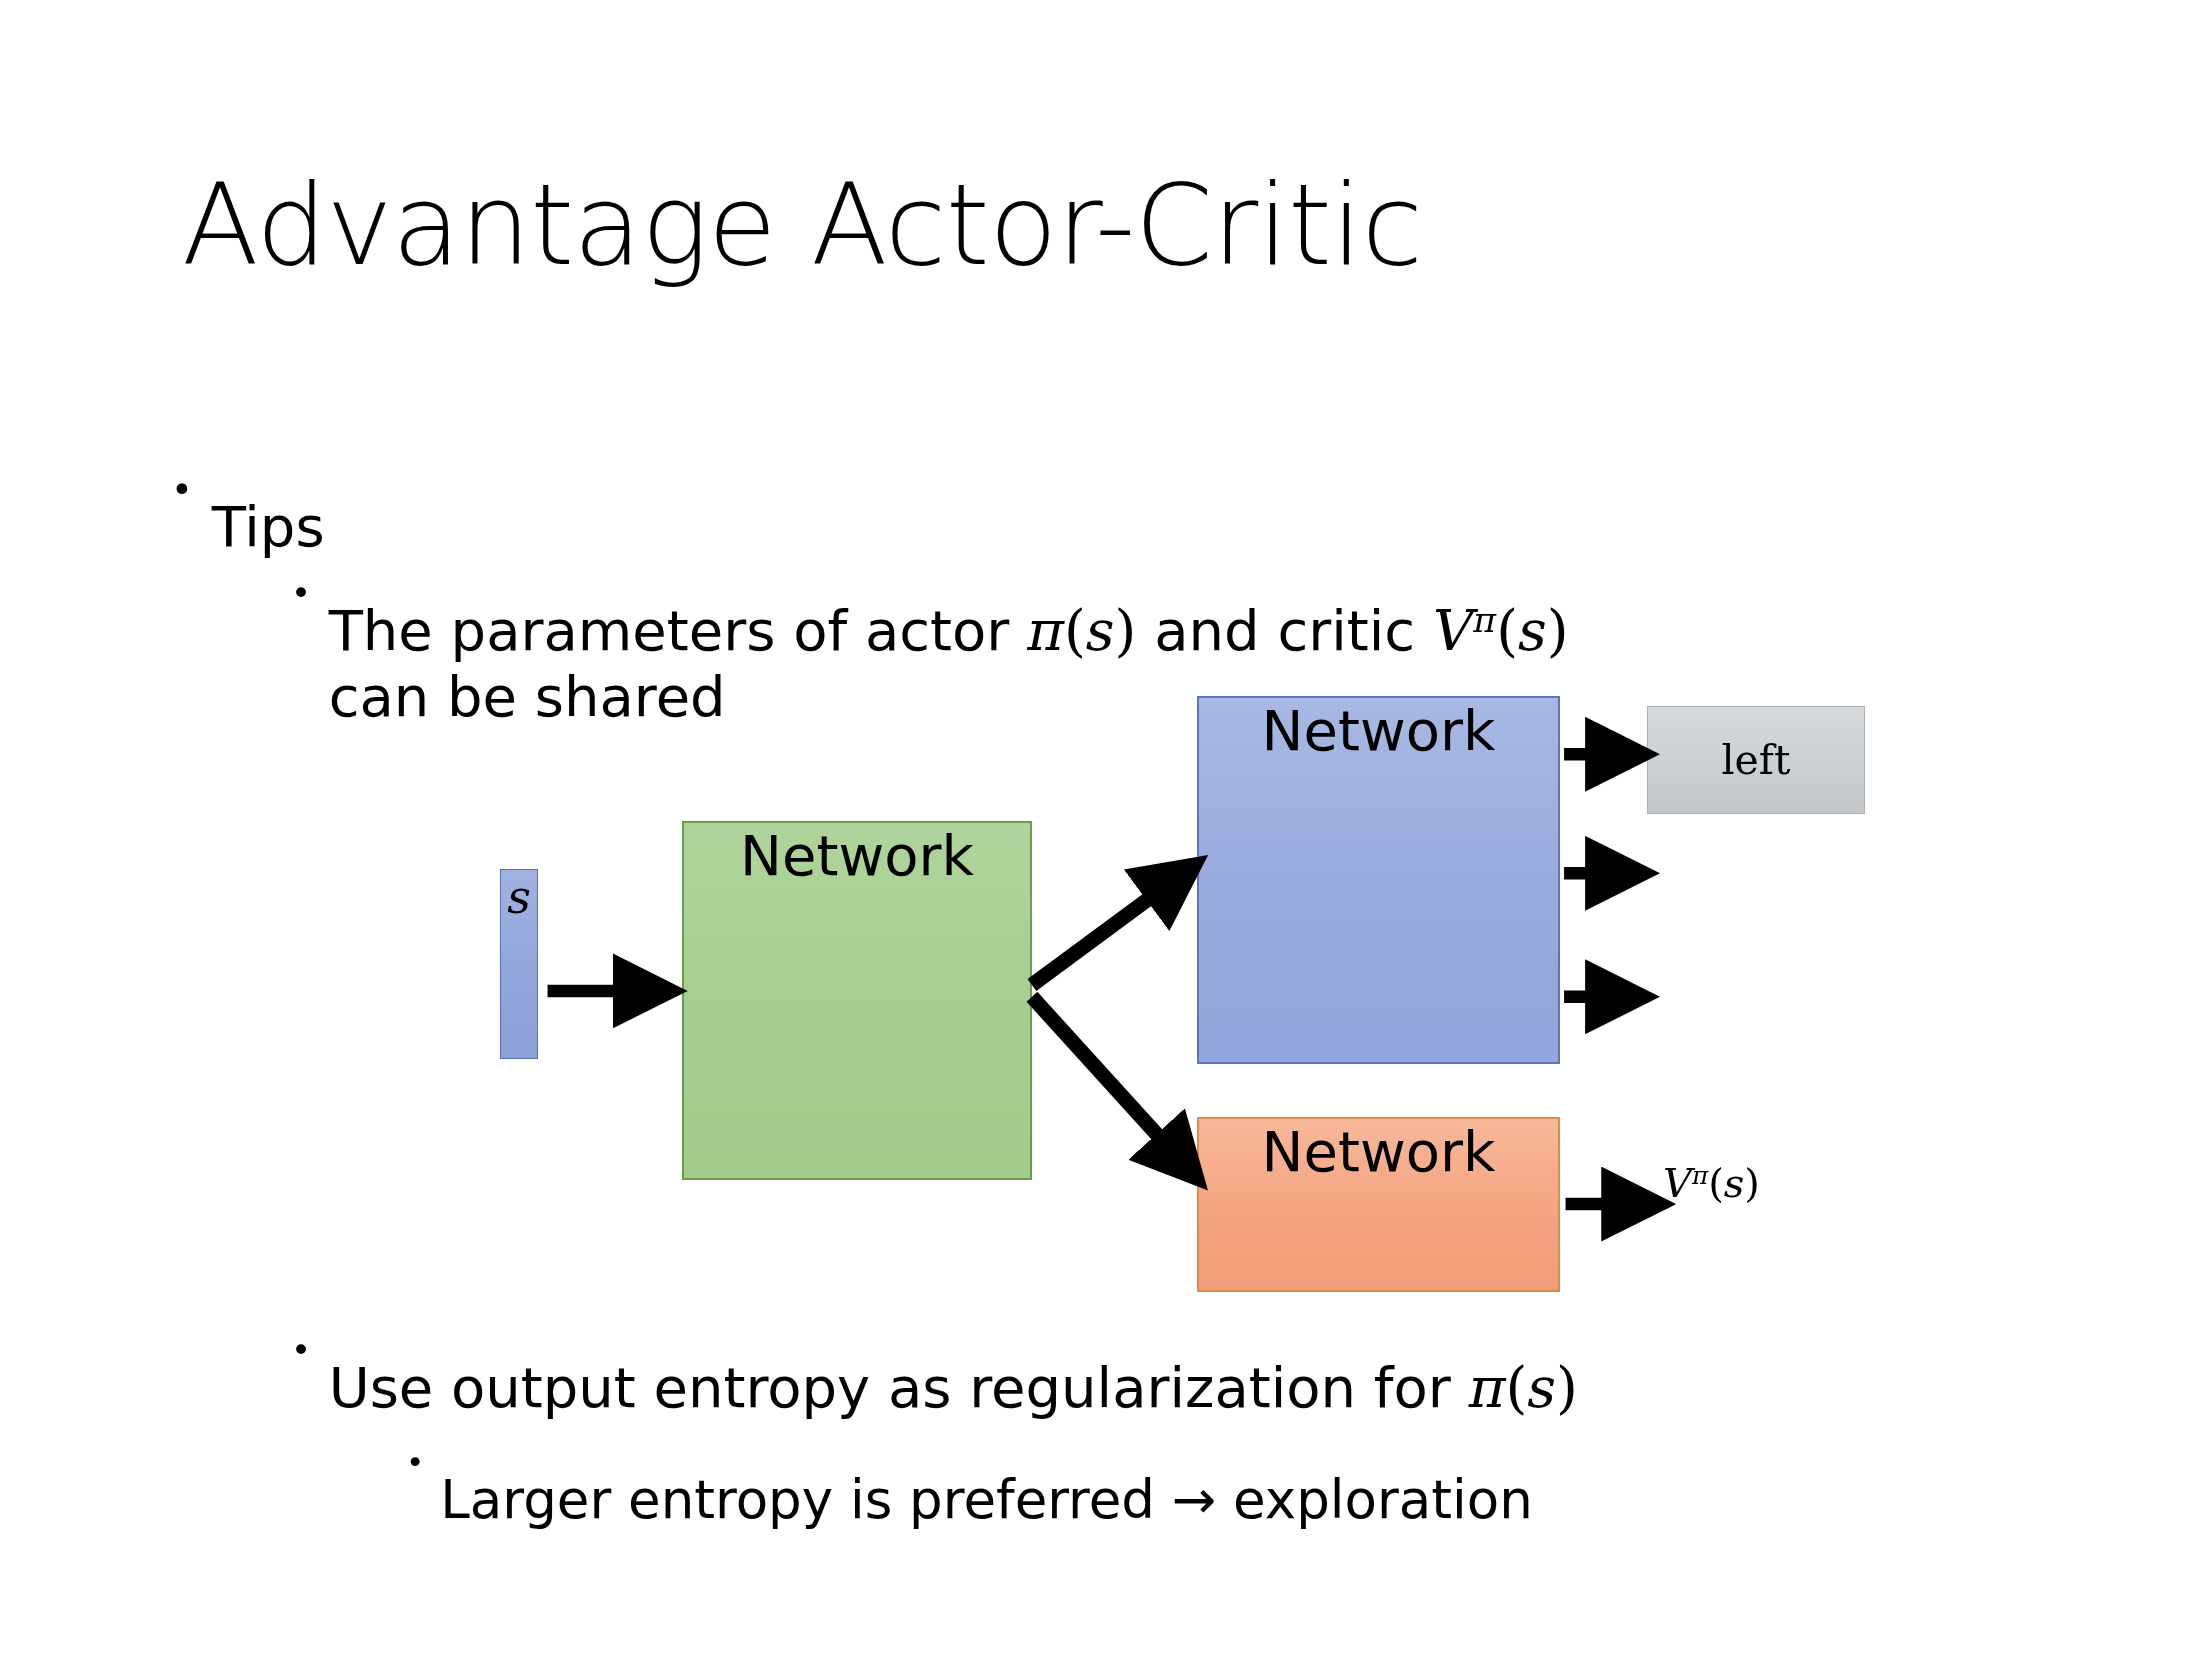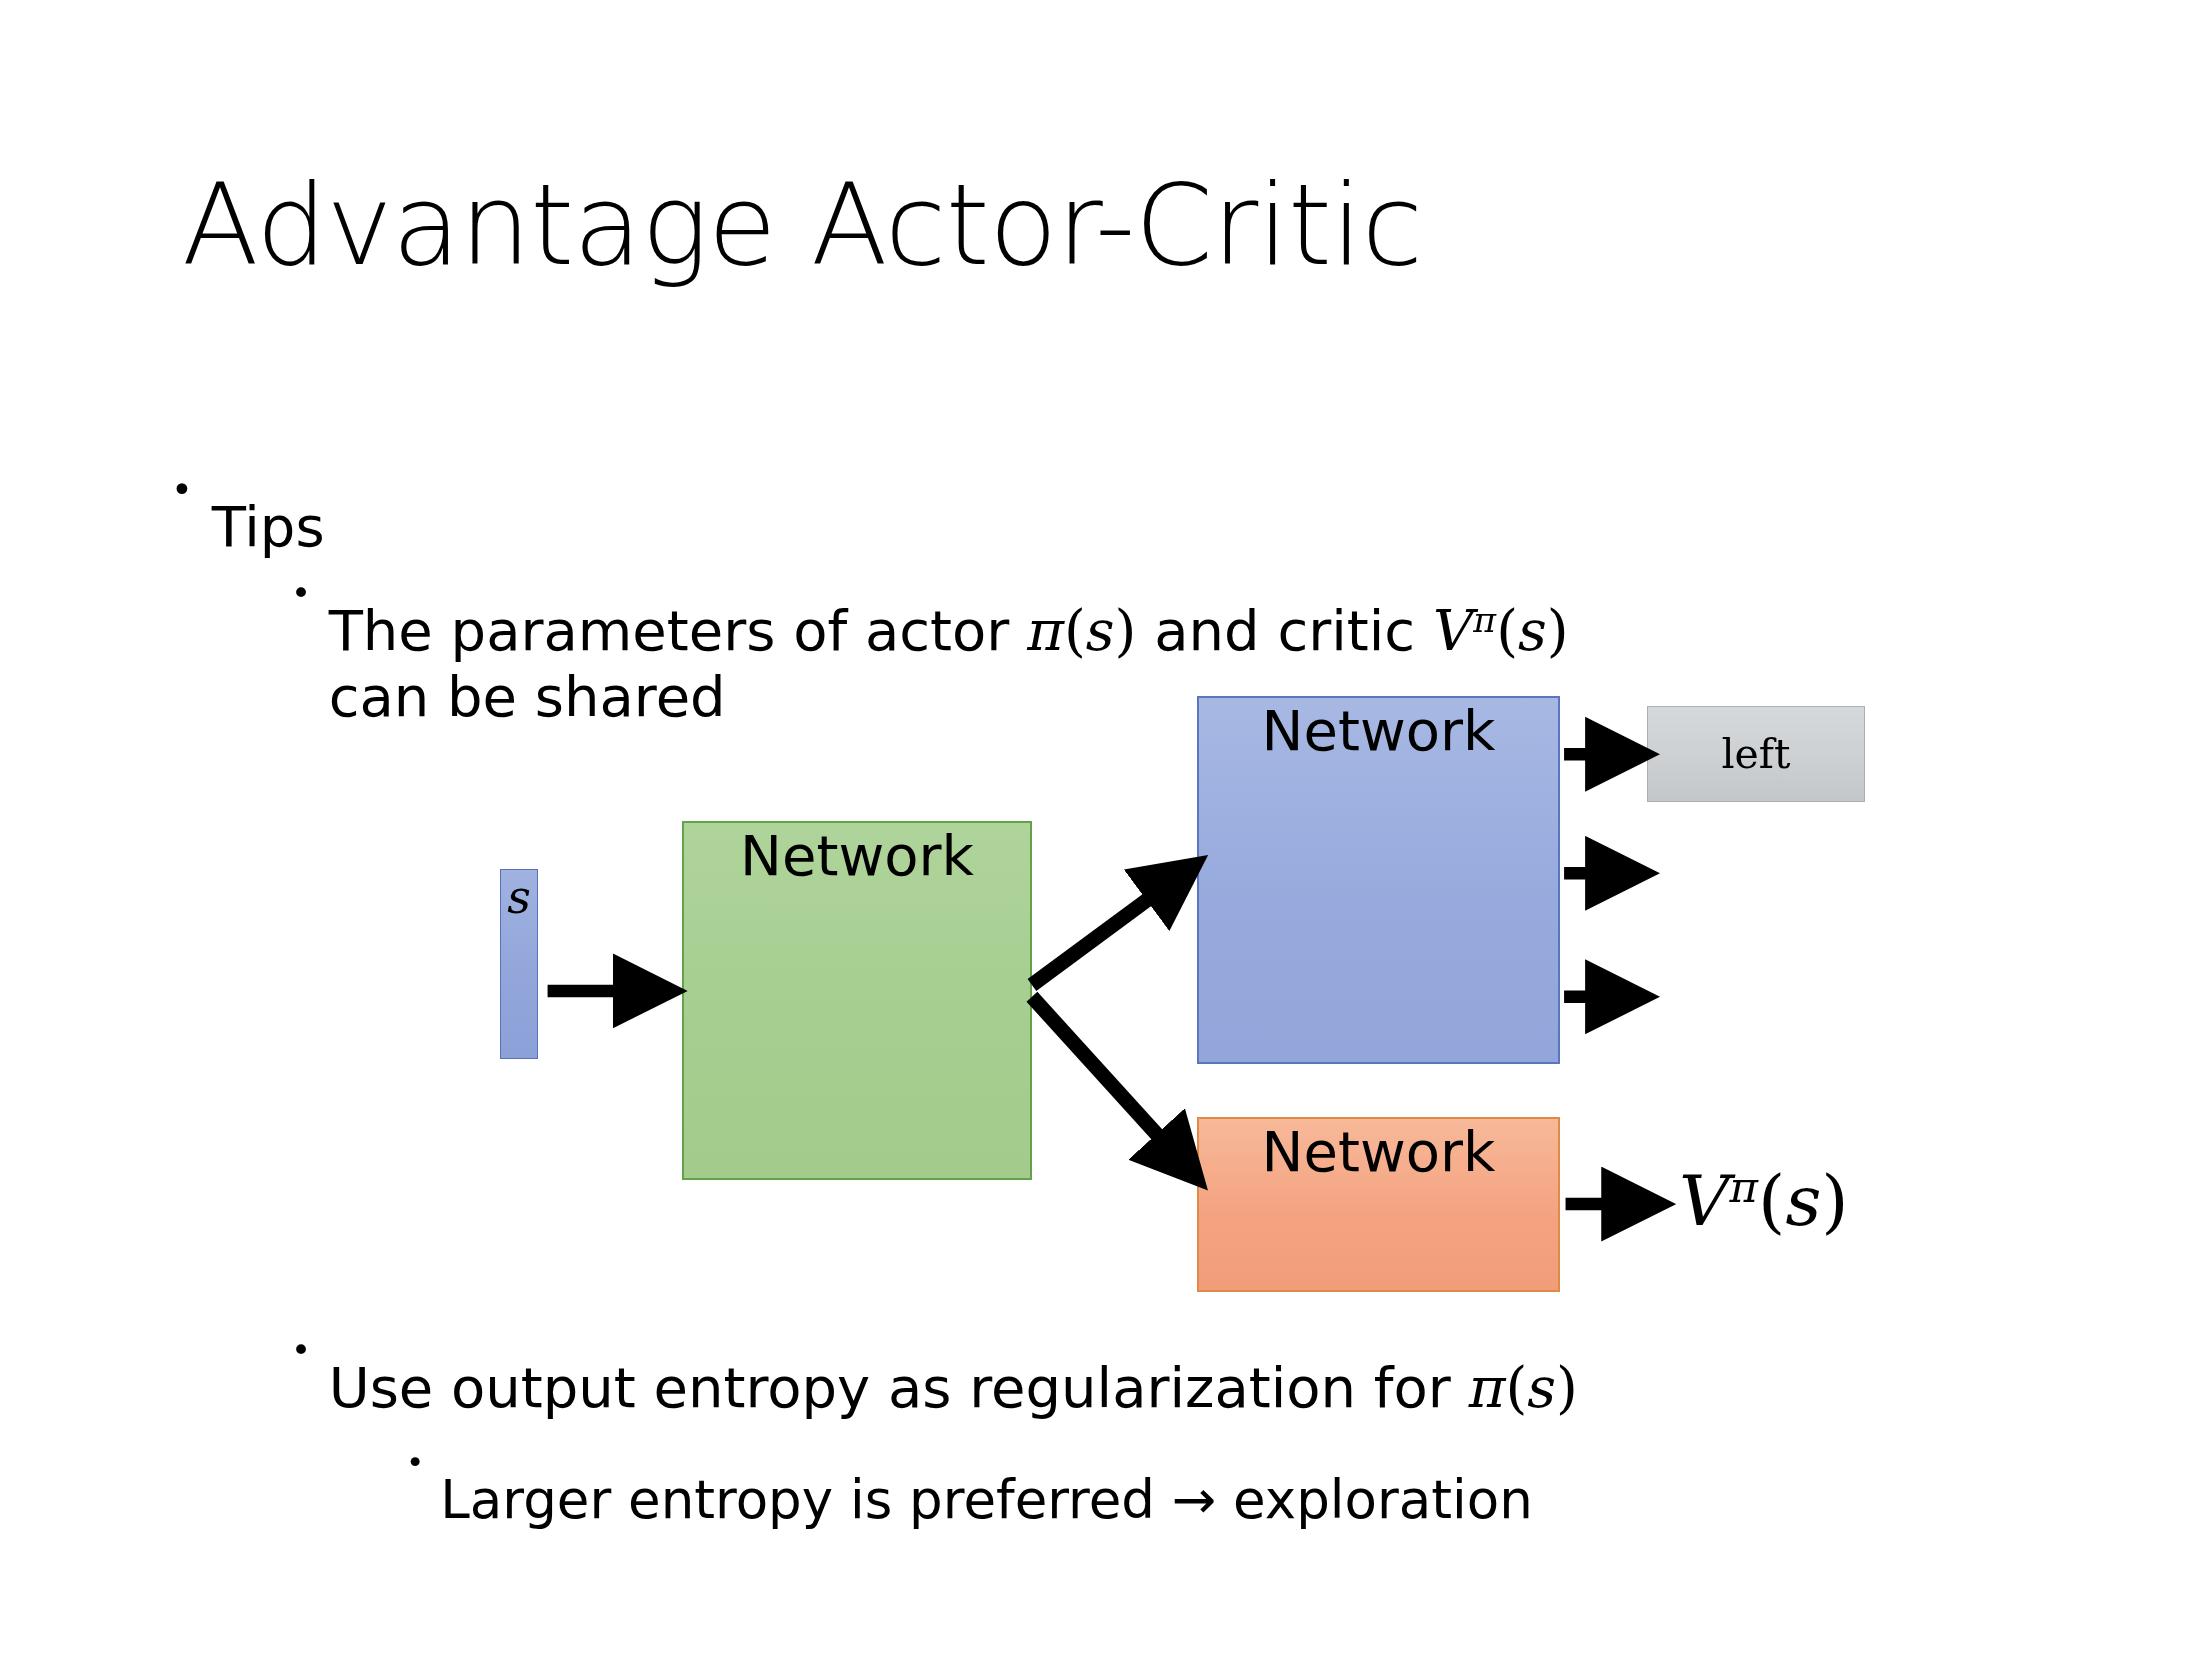"left" .out-box { height: 96px -> 108px }
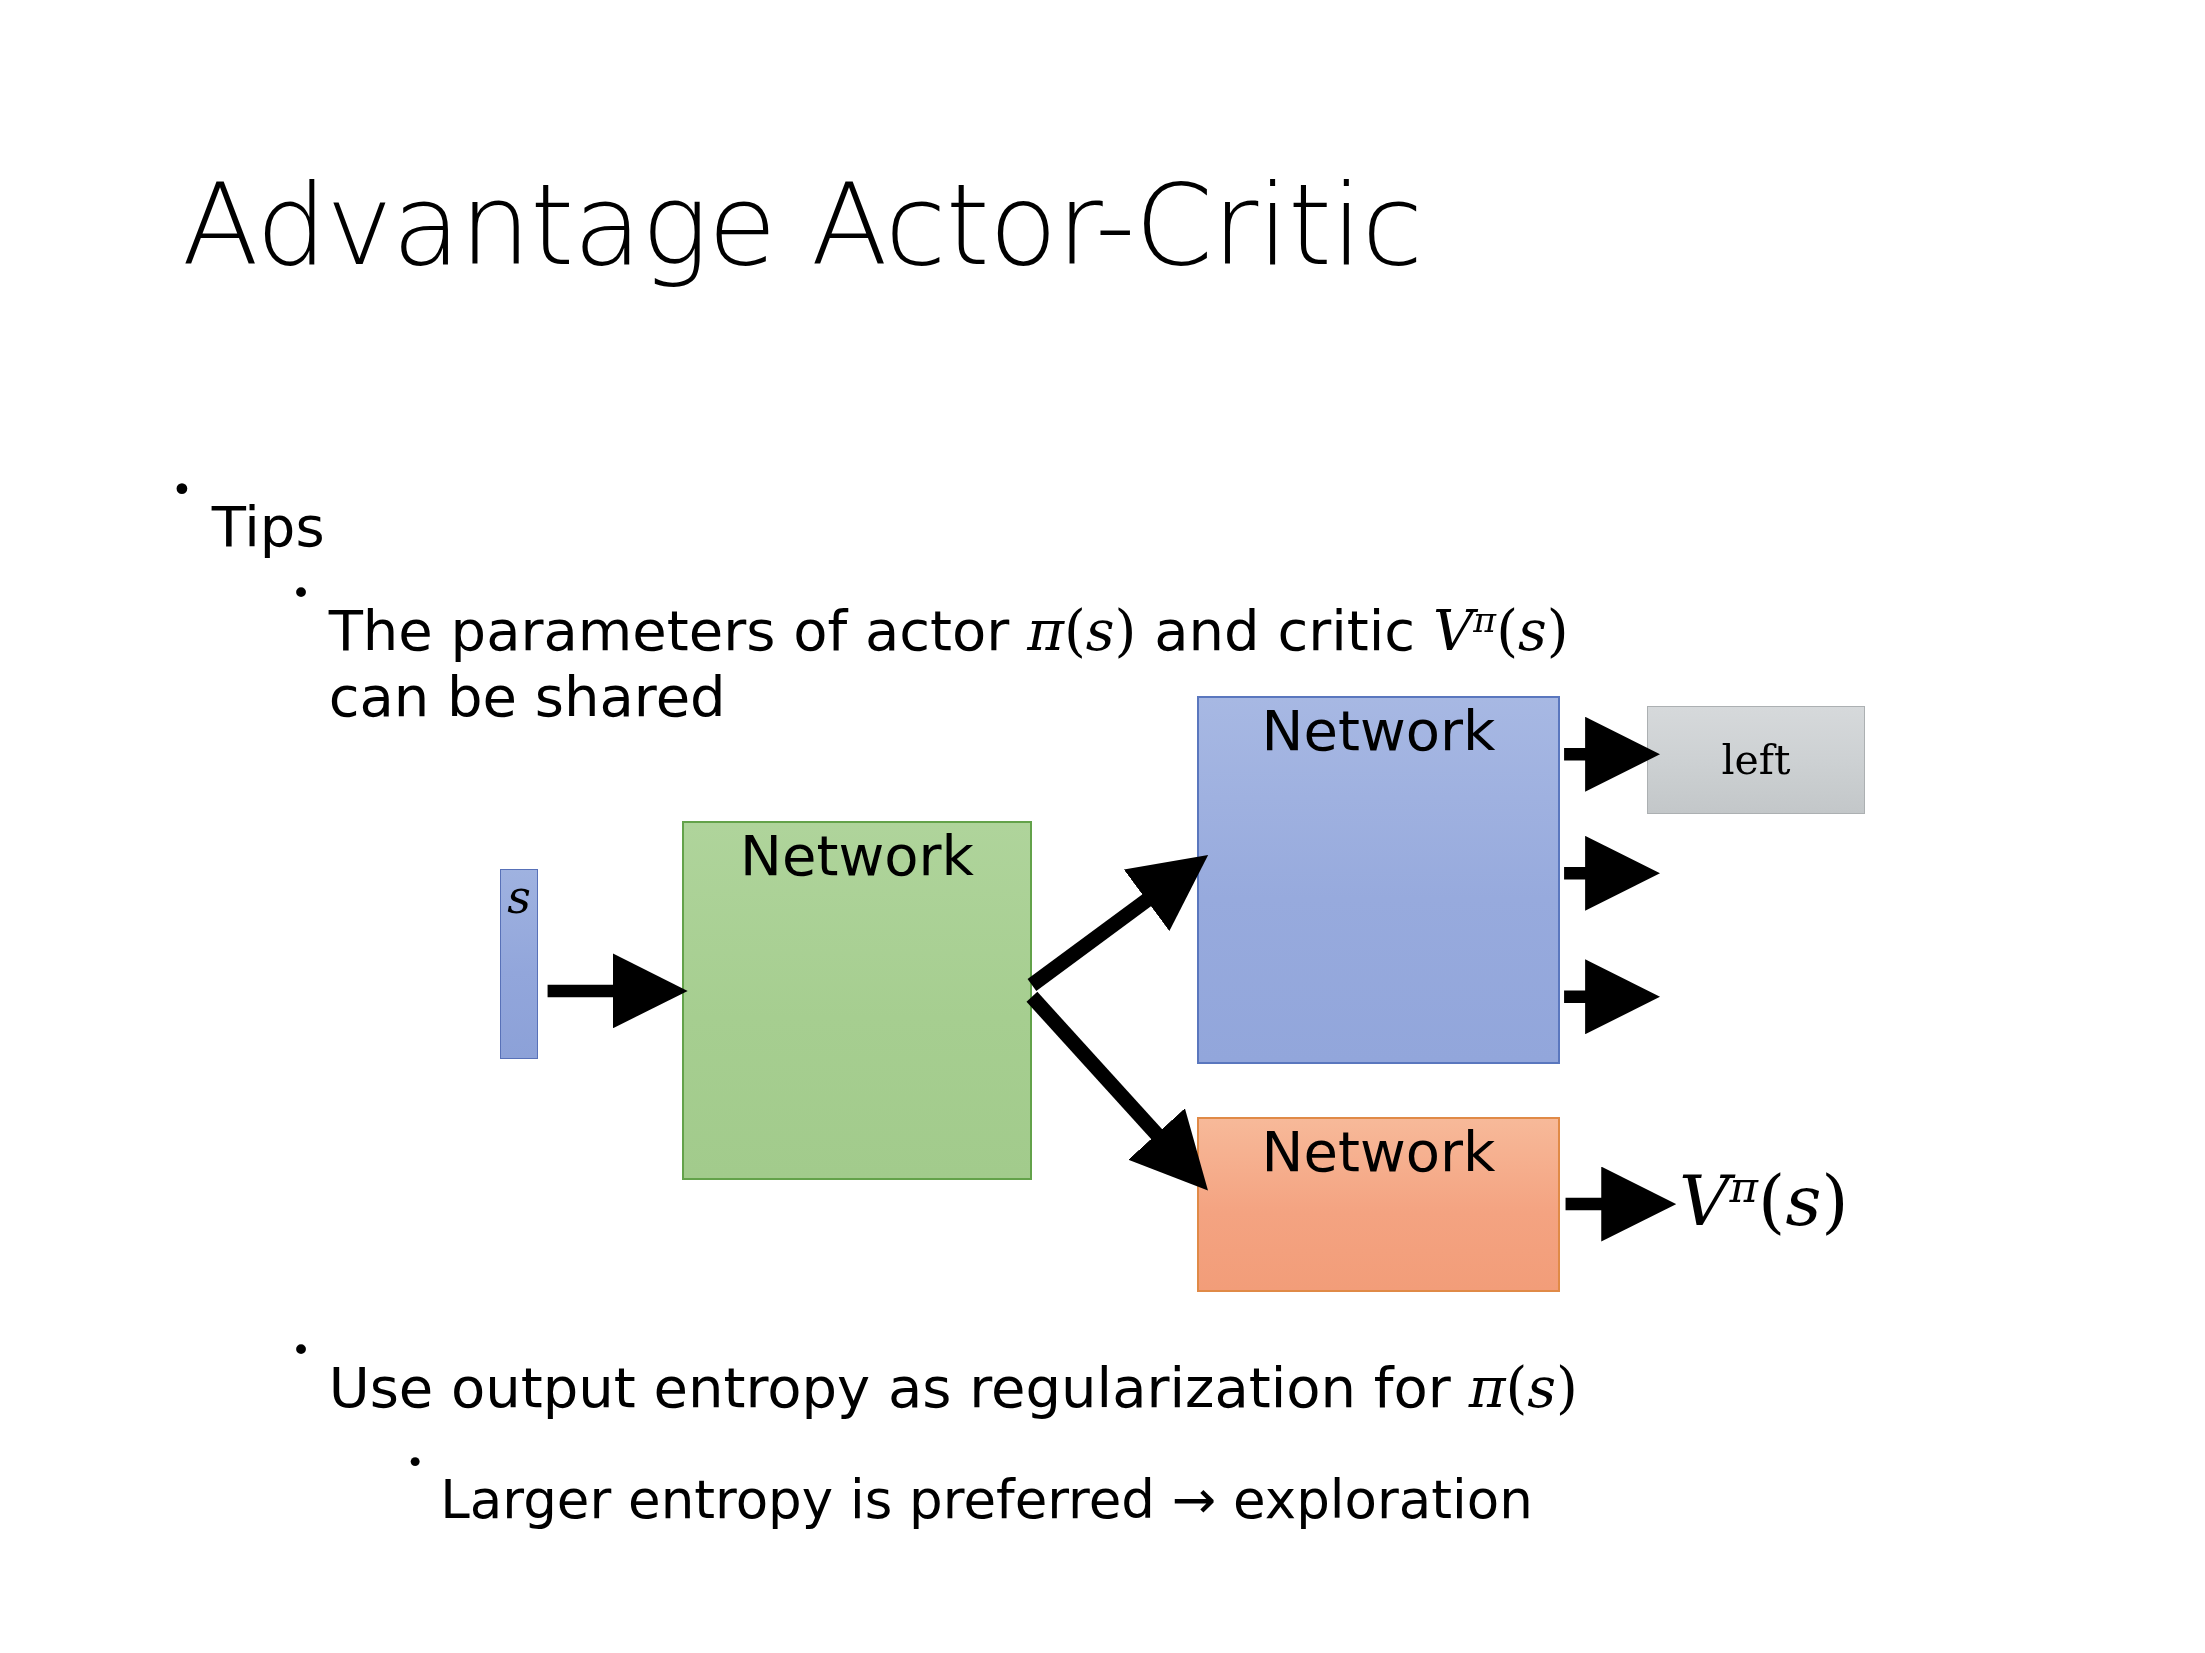"Vπ(s)" #vpi-out { font-size: 70px -> 40px; margin-left: 16px -> none }
